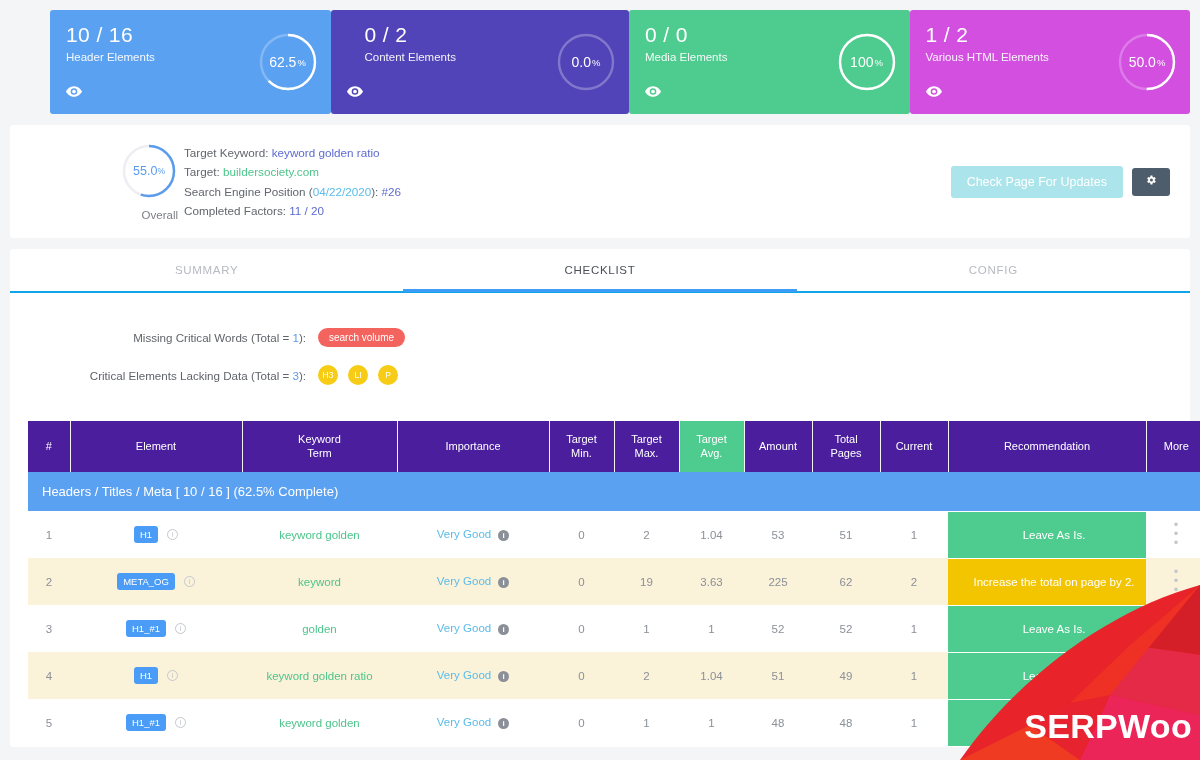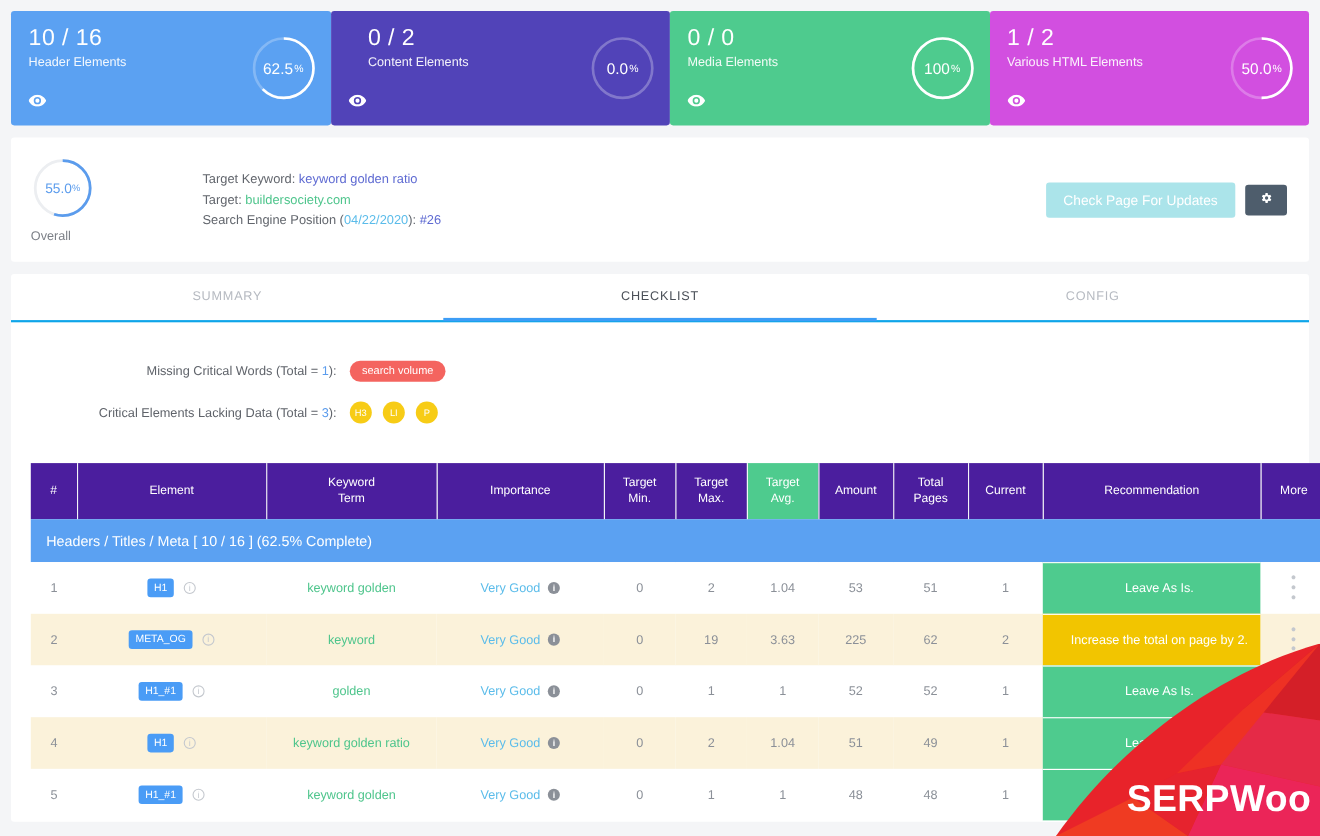"10 / 16" .cards { margin-left: none -> 40px }
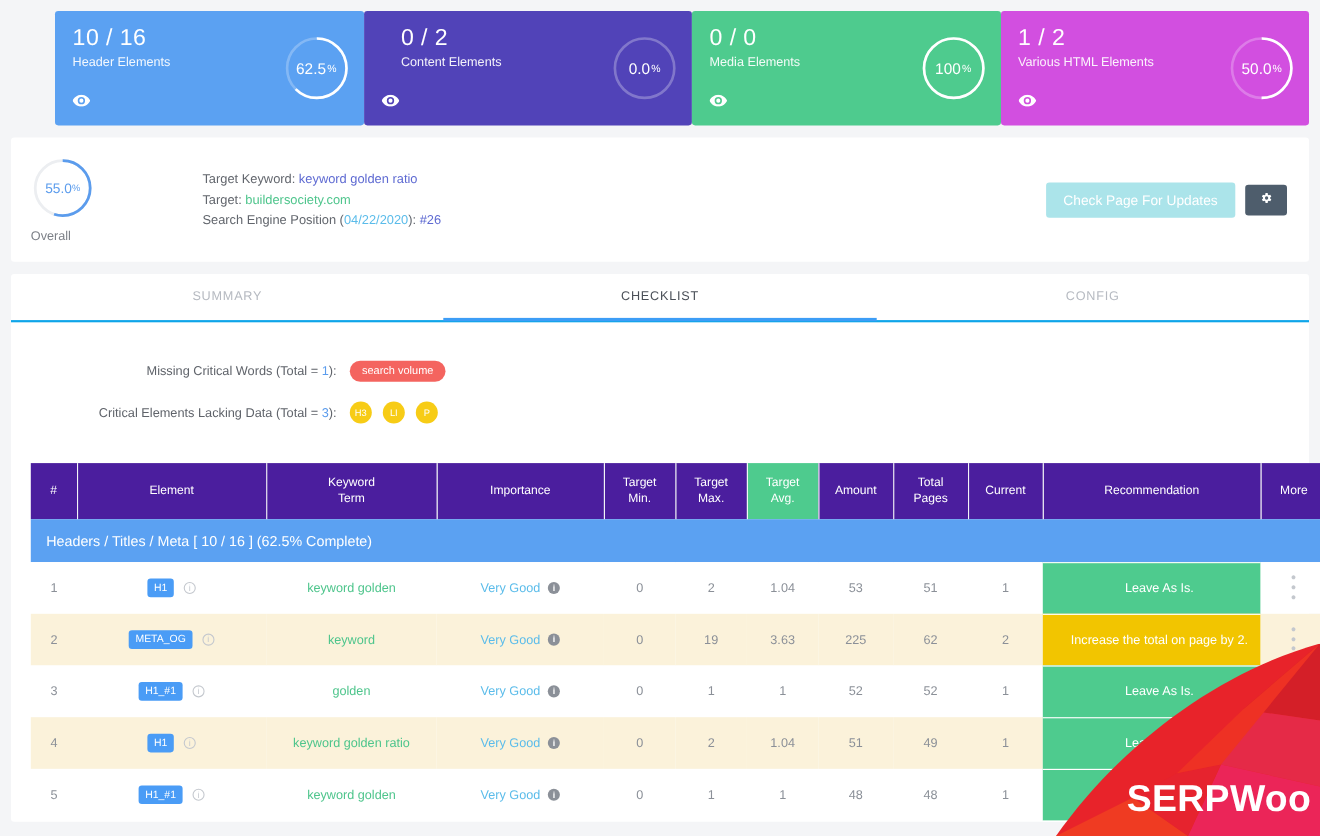"55.0" .overall { align-items: flex-start -> flex-end }
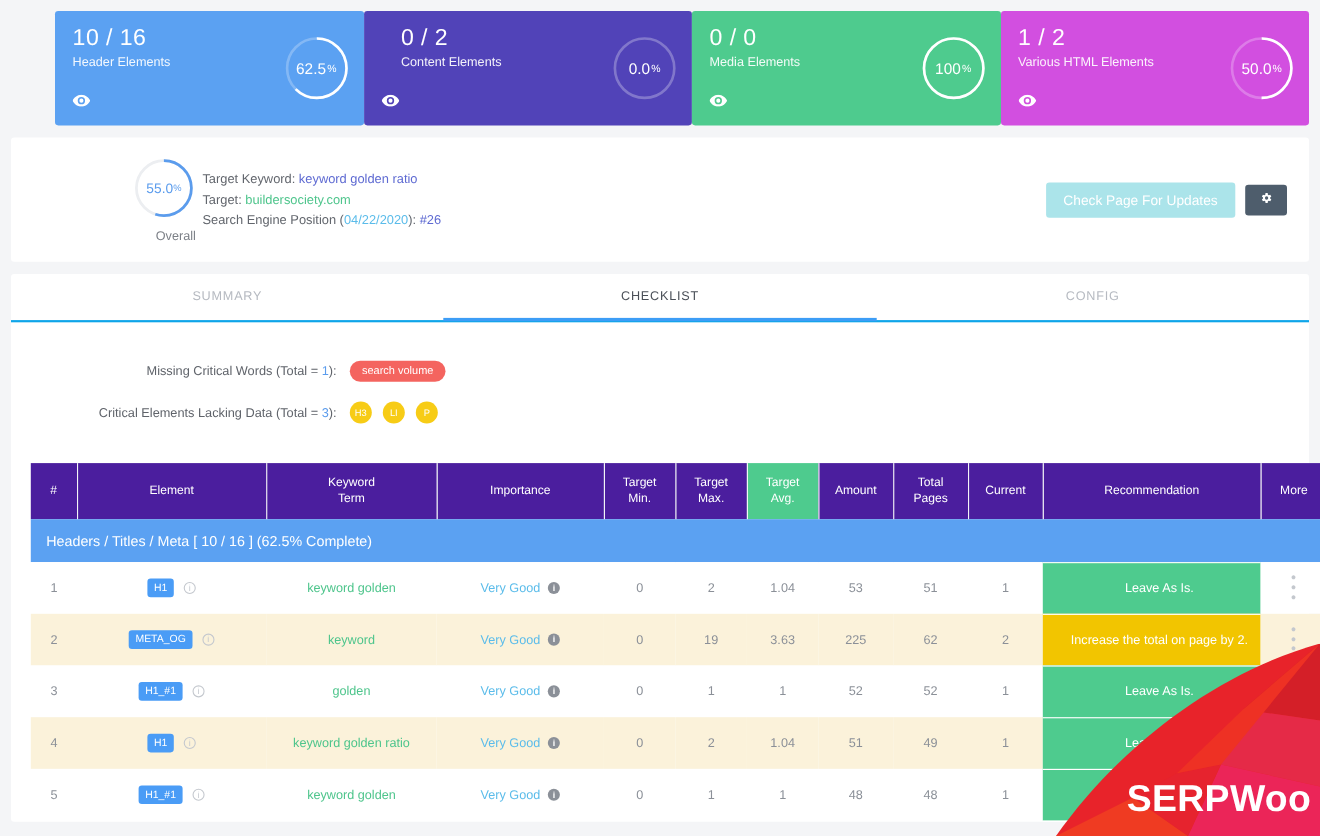"Completed Factors: 11 / 20" div.row { html: none -> <div> <span>Completed Factors:</span> <span>11 / 20</span> </div> }
